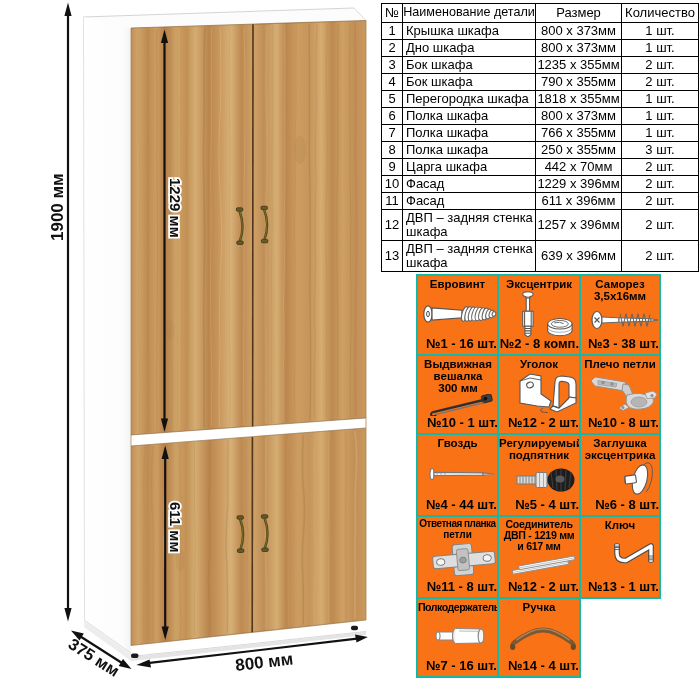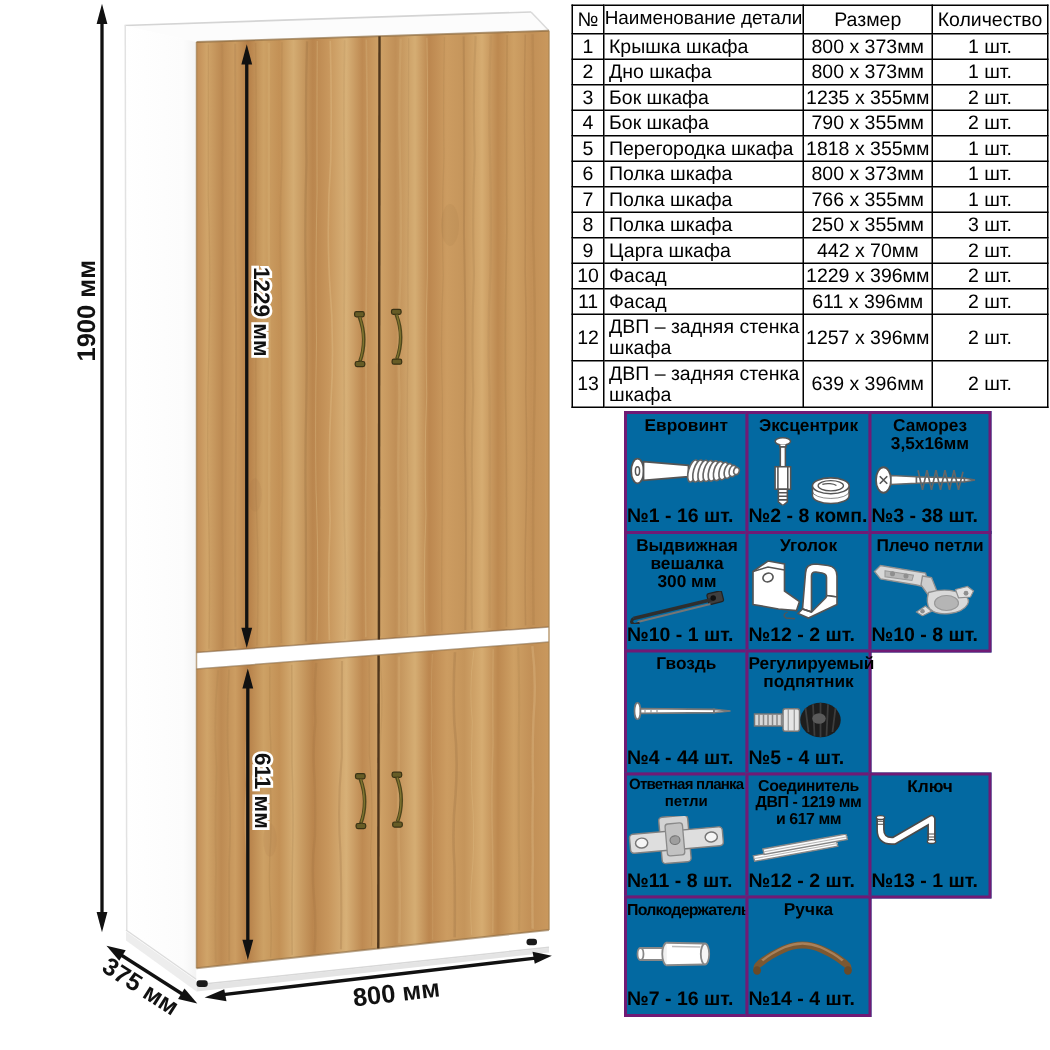"Евровинт" .hw { align-items: flex-start -> flex-end; background: #0369a1 -> #f97316; border: 2px solid #701a75 -> 2px solid #14b8a6 }
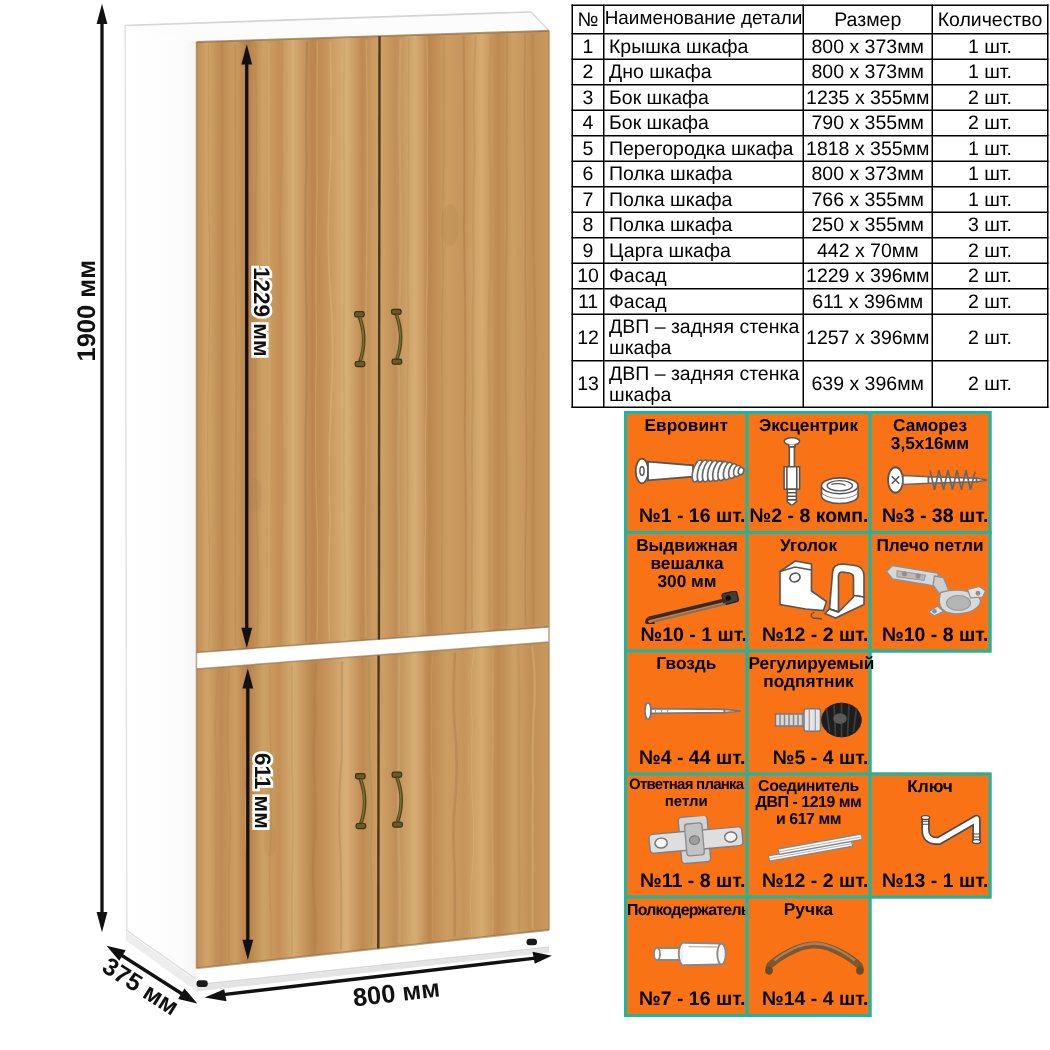"Заглушка" div.hw { html: none -> <div> <div>Заглушка<br>эксцентрика</div> <svg> <ellipse></ellipse> <path></path> <rect></rect> <path></path> </svg> <div>№6 - 8 шт.</div> </div> }
